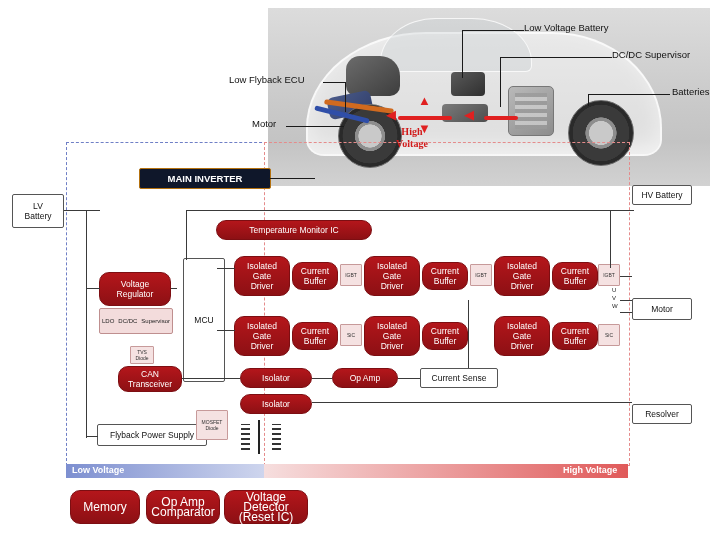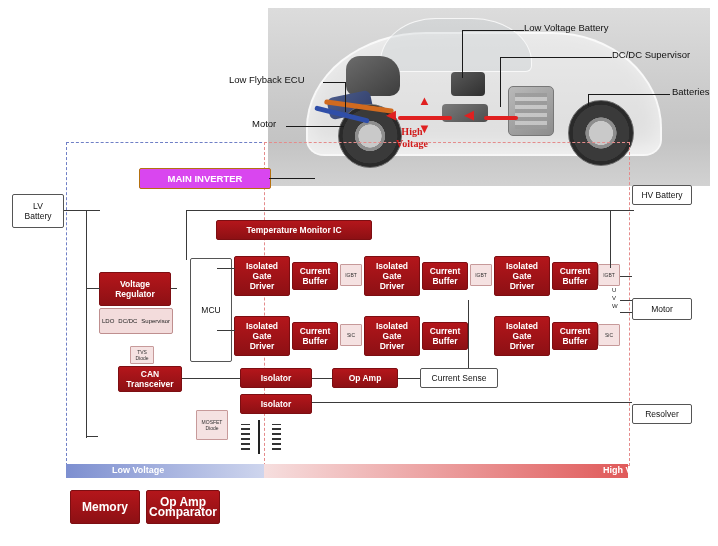"MAIN INVERTER" .mi-label { background: #d946ef -> #0f172a }
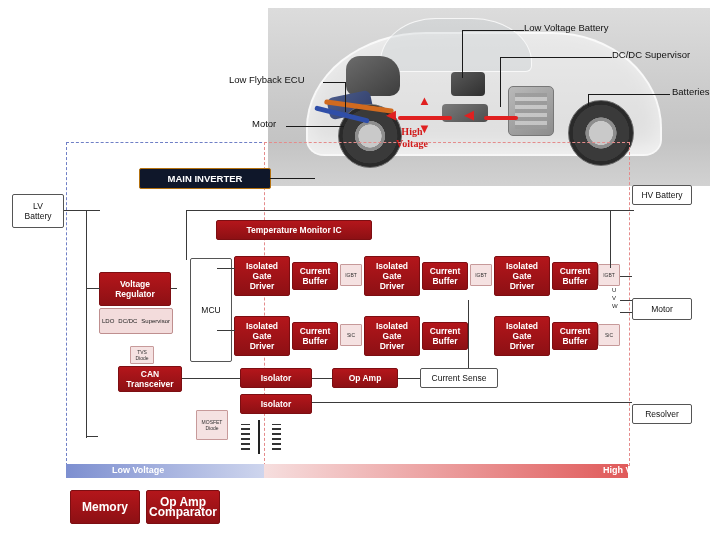"Temperature Monitor IC" .red { border-radius: 2px -> 10px; font-weight: bold -> normal }
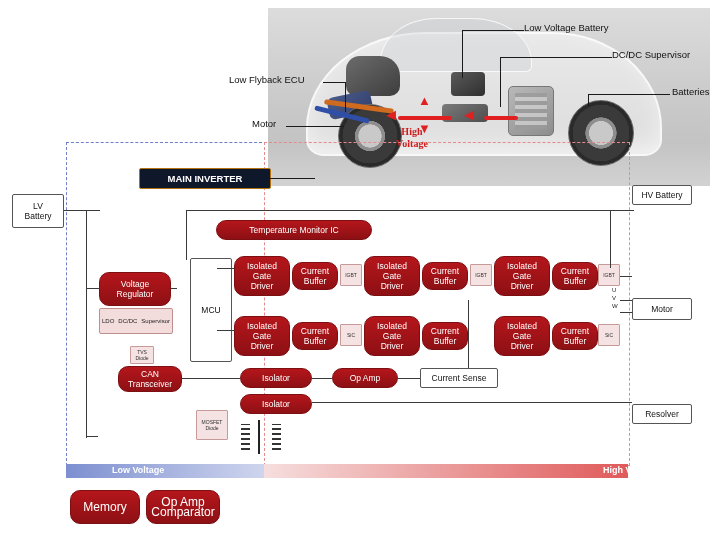"MCU" div.blk { height: 104px -> 124px; left: 190px -> 183px }
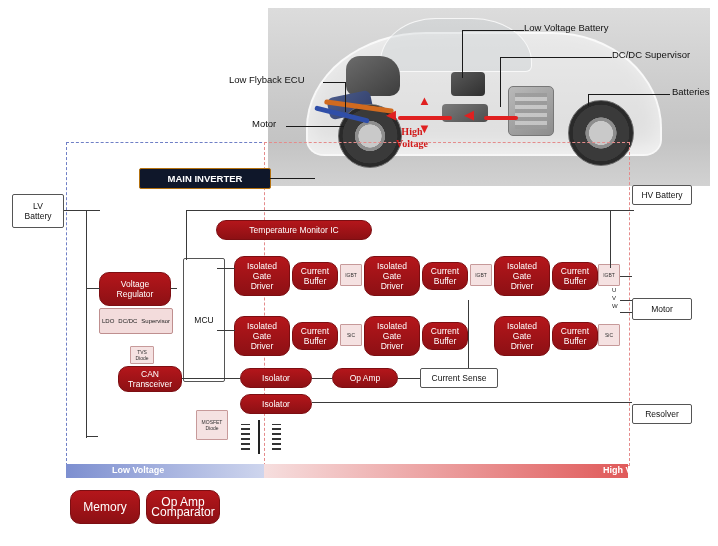"Flyback Power Supply" div.blk { html: none -> <div>Flyback Power Supply</div> }
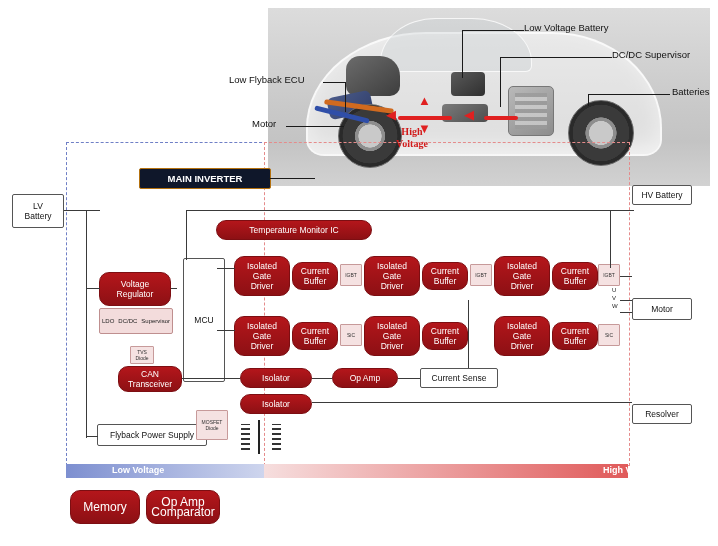"Low Voltage" .strip-label { margin-left: 40px -> none }
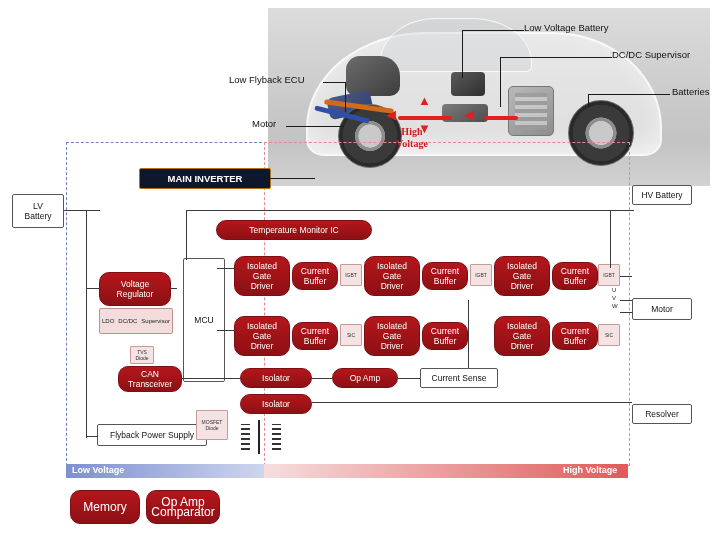"Voltage Detector" div.bottom-blk { html: none -> <div> <span>Voltage Detector</span> <span>(Reset IC)</span> </div> }
